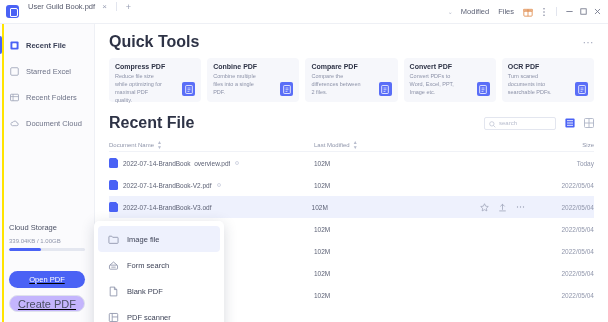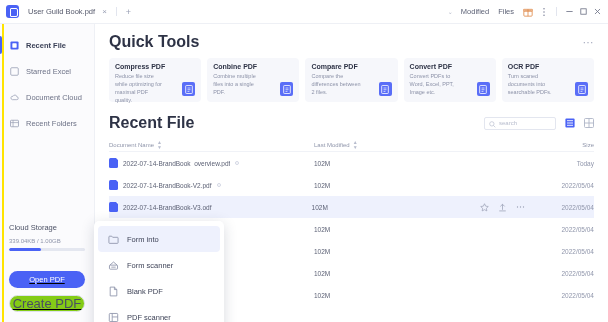"User Guild Book.pdf" .tab { align-items: center -> none }
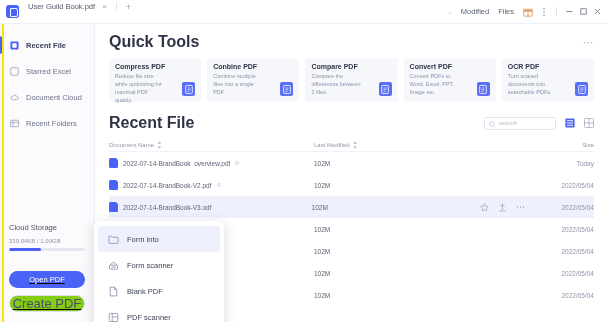"Document Cloud" div.nav-item { order: before "Recent Folders" -> after "Recent Folders" }
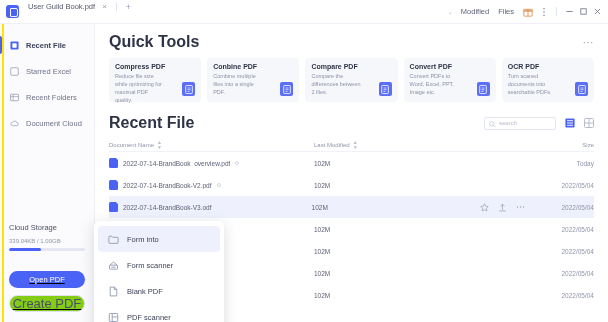"Form into" span.dd-label { text: Form into -> Image file }
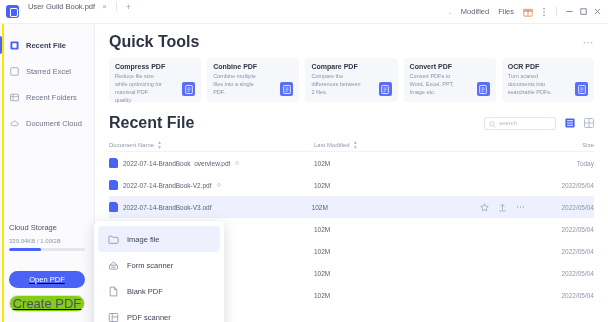"Form scanner" span.dd-label { text: scanner -> search }
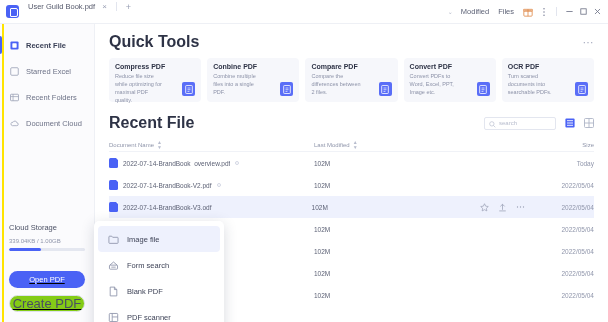"Create PDF" .btn-outline { background: #84cc16 -> #c4b5fd; font-size: 13px -> 11px }
